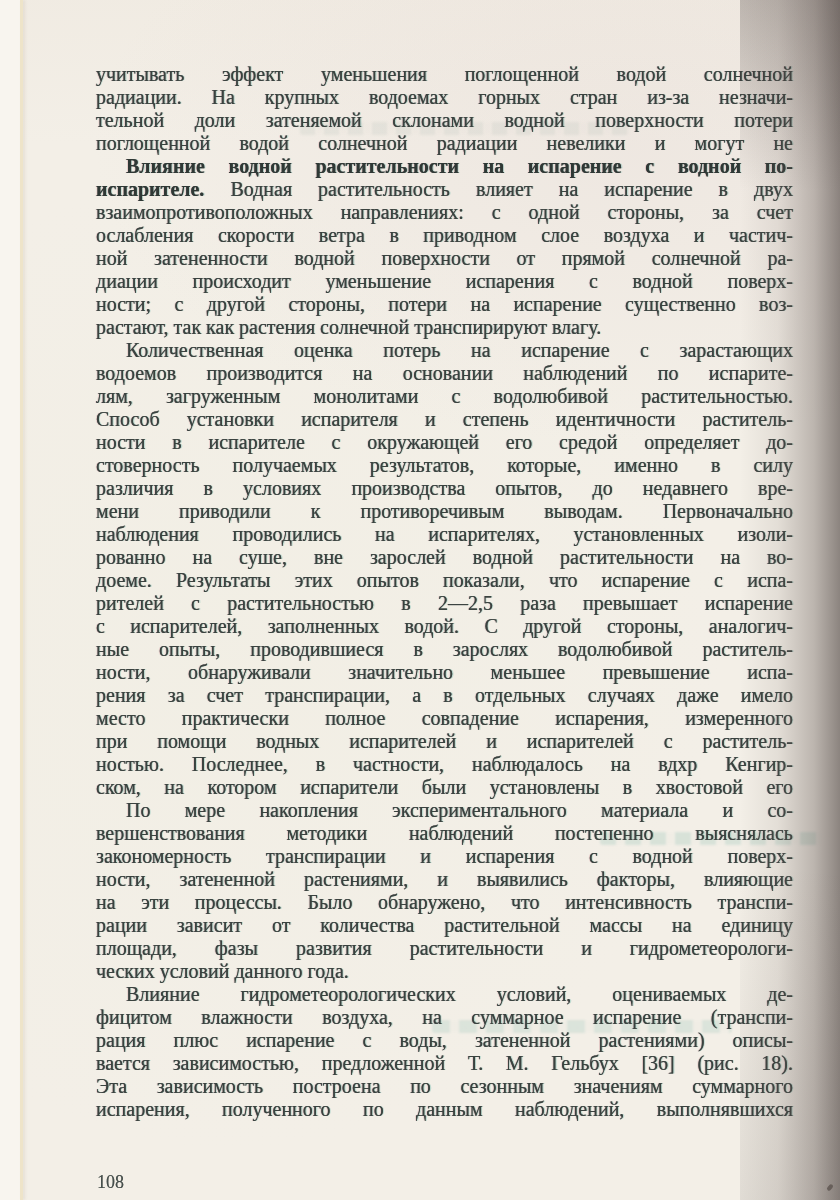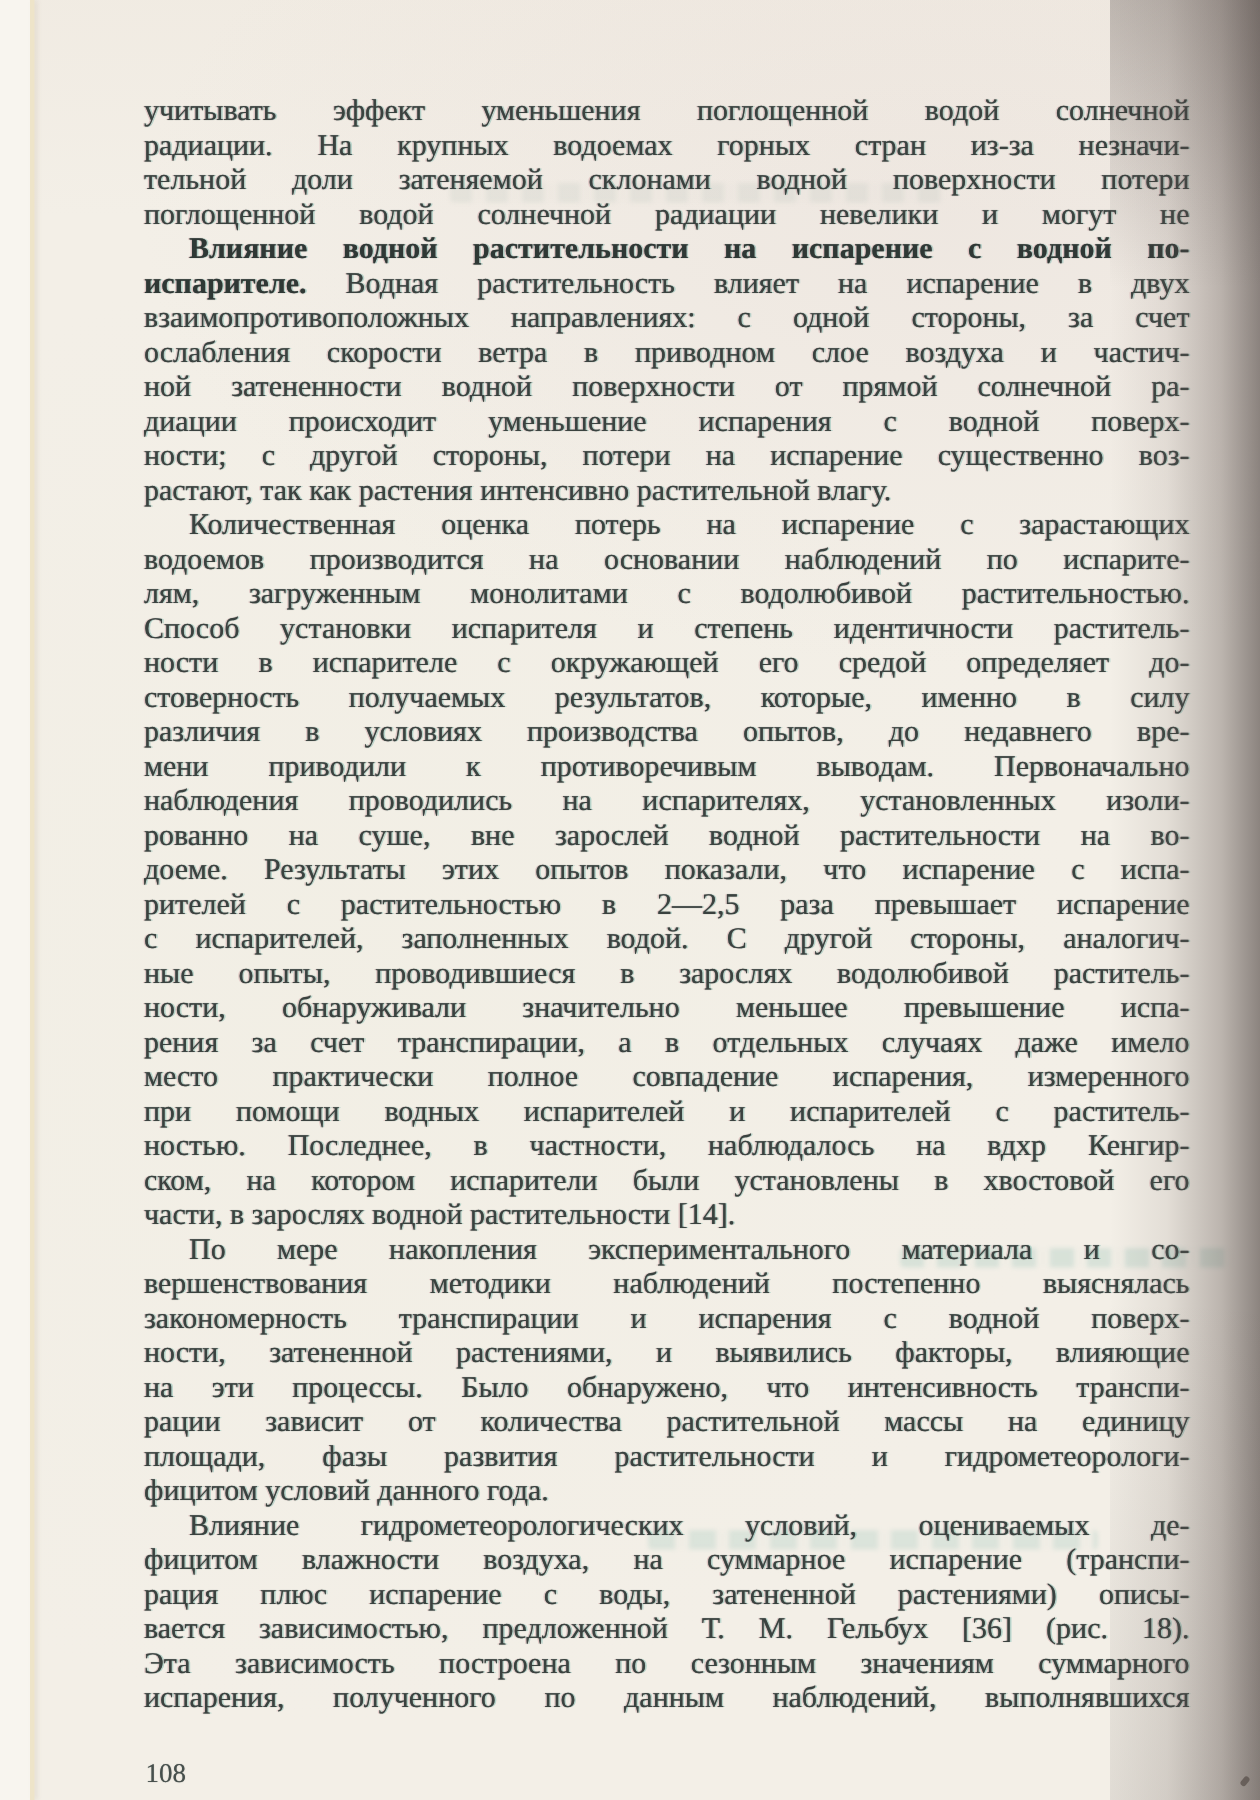"растают, так как растения интенсивно" span.reg { text: интенсивно растительной -> солнечной транспирируют }
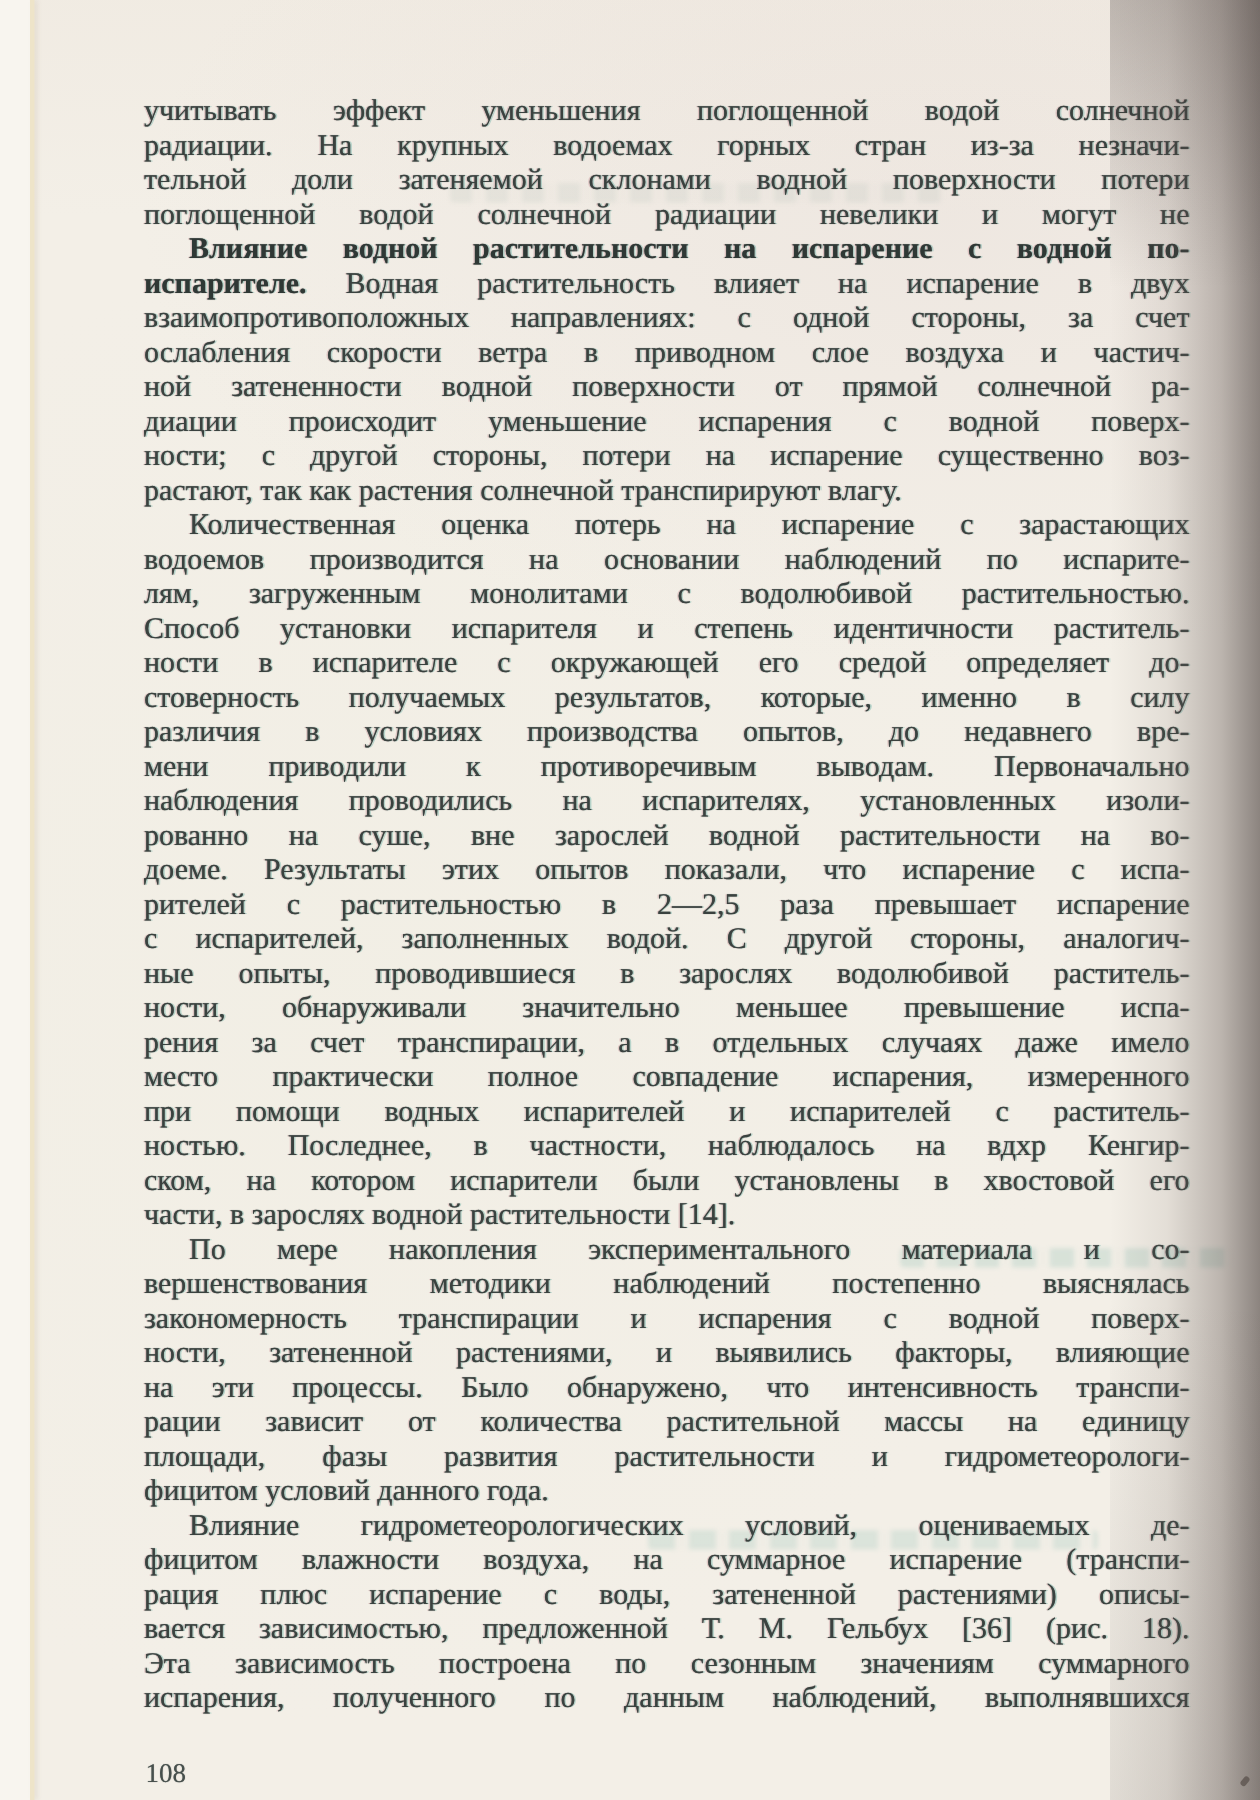"части, в зарослях водной растительности" div.line { html: <div><span>части, в зарослях водной растительности [14].</span></div> -> none }
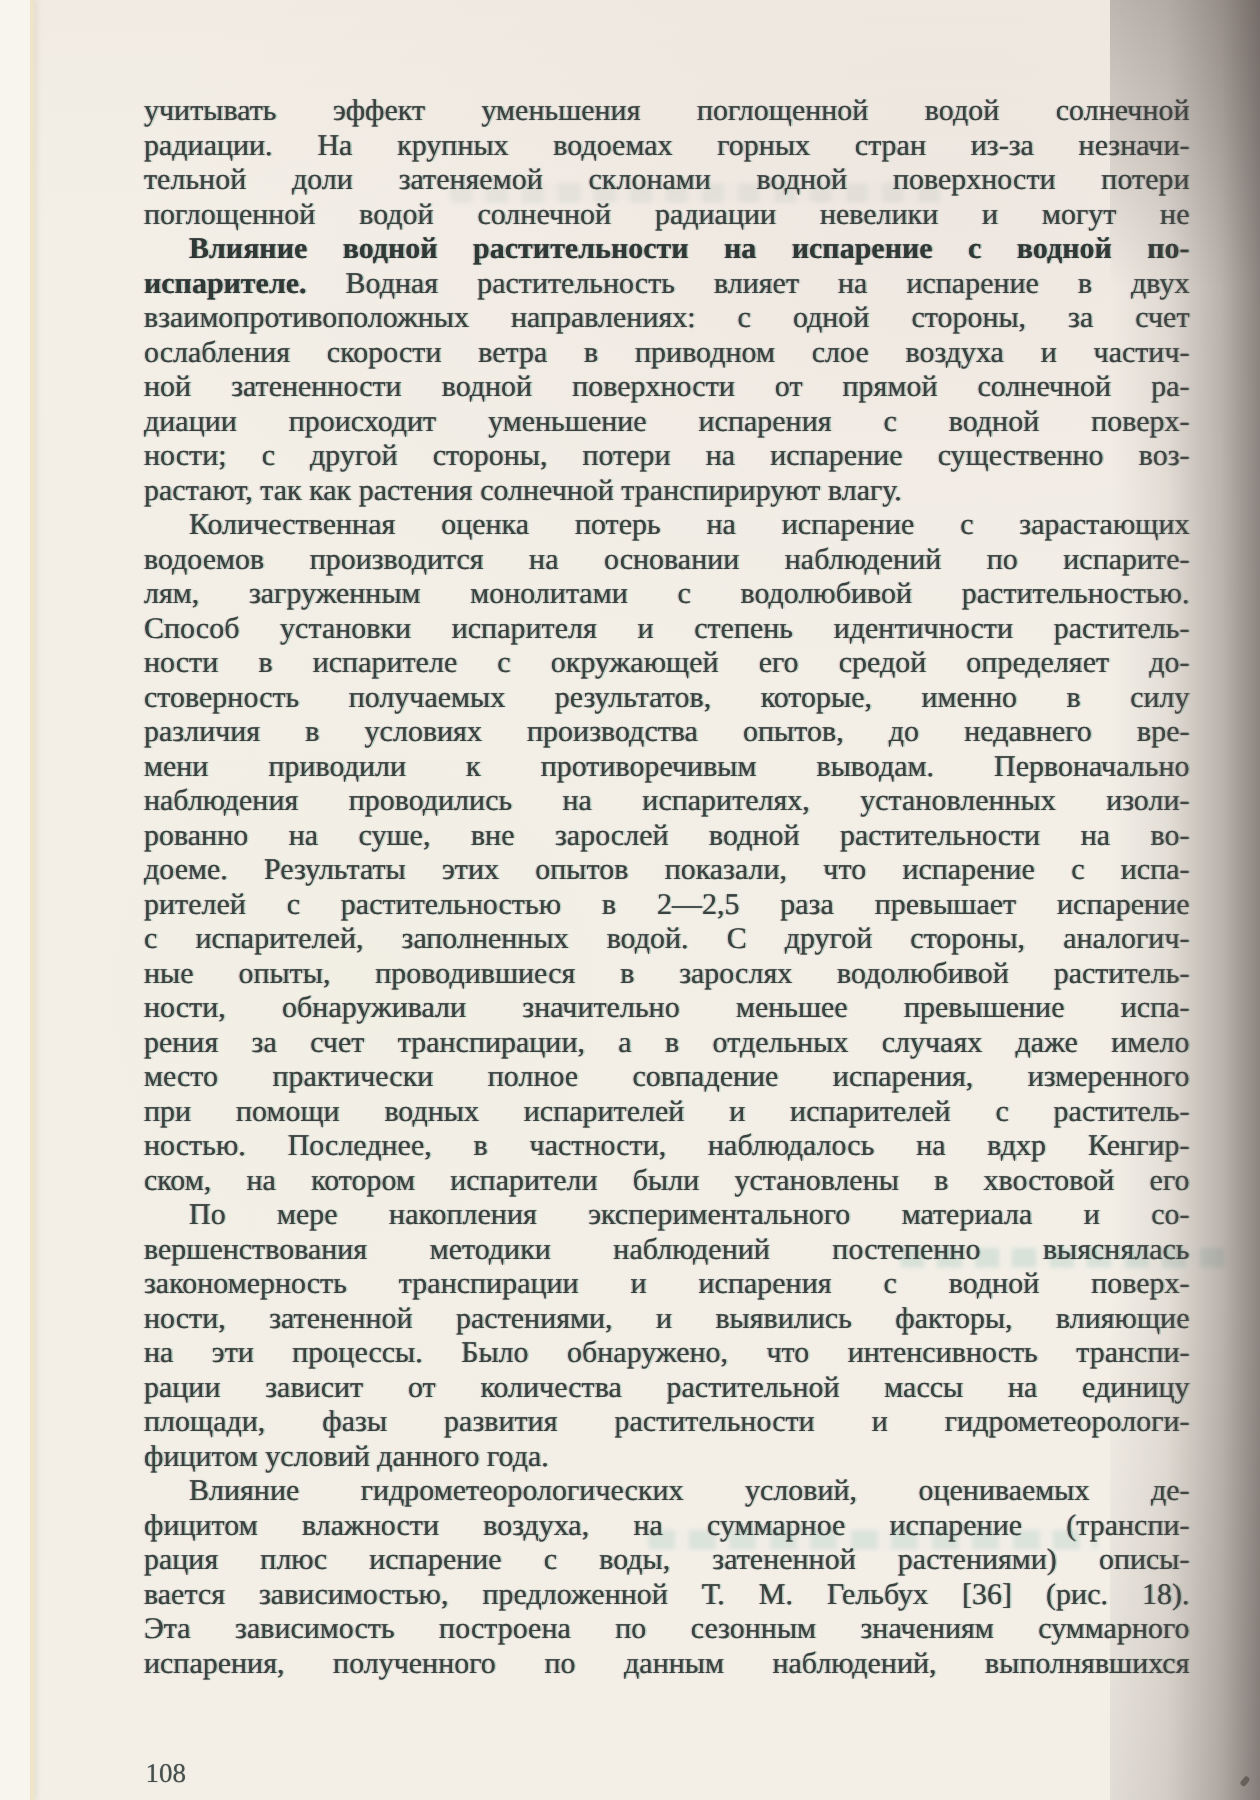"фицитом условий данного года." span.reg { text: фицитом -> ческих }
